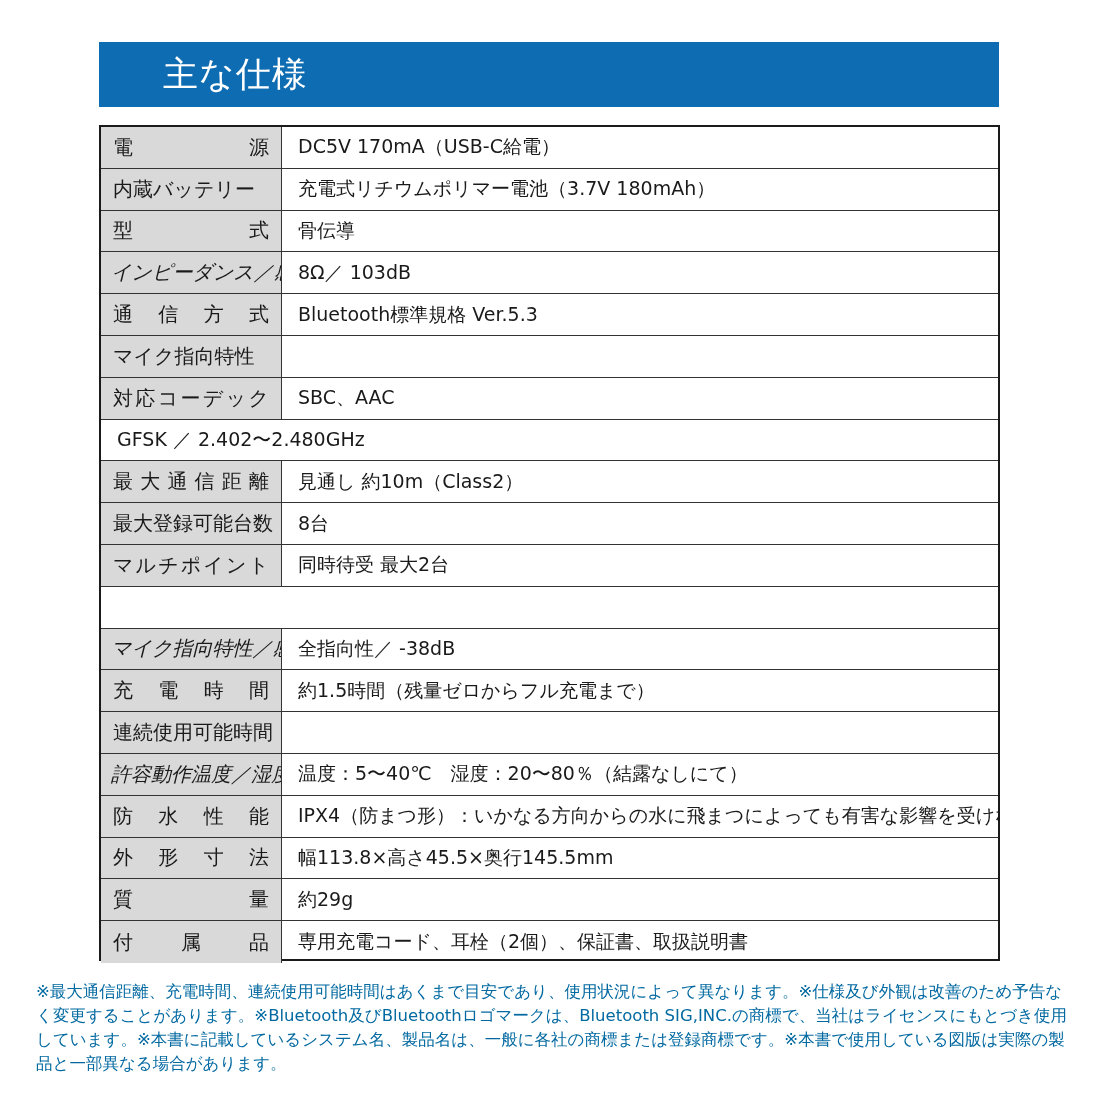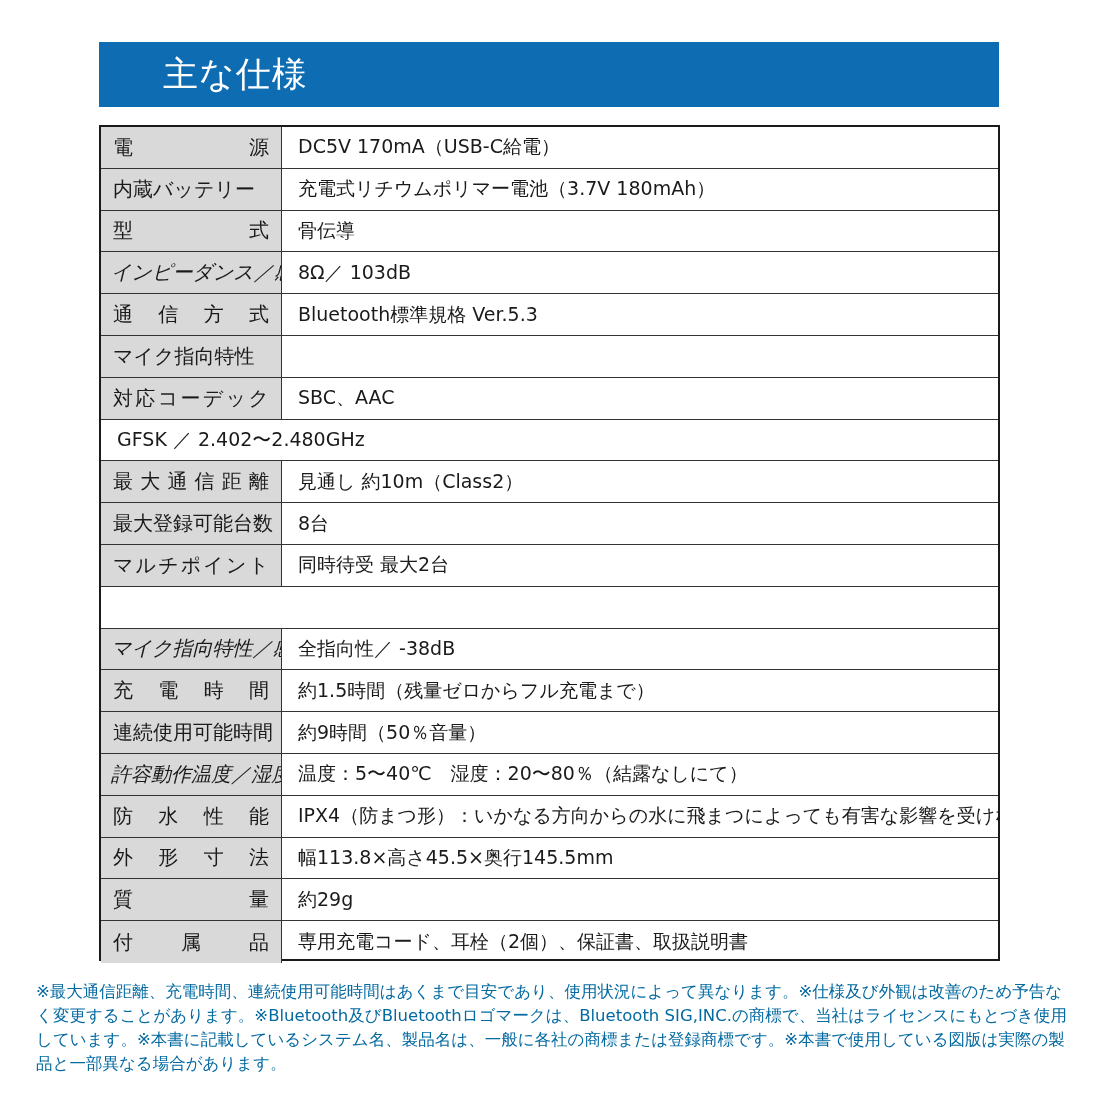"約9時間（50％音量）" div.value { html: <div>約9時間（50％音量）</div> -> none }
